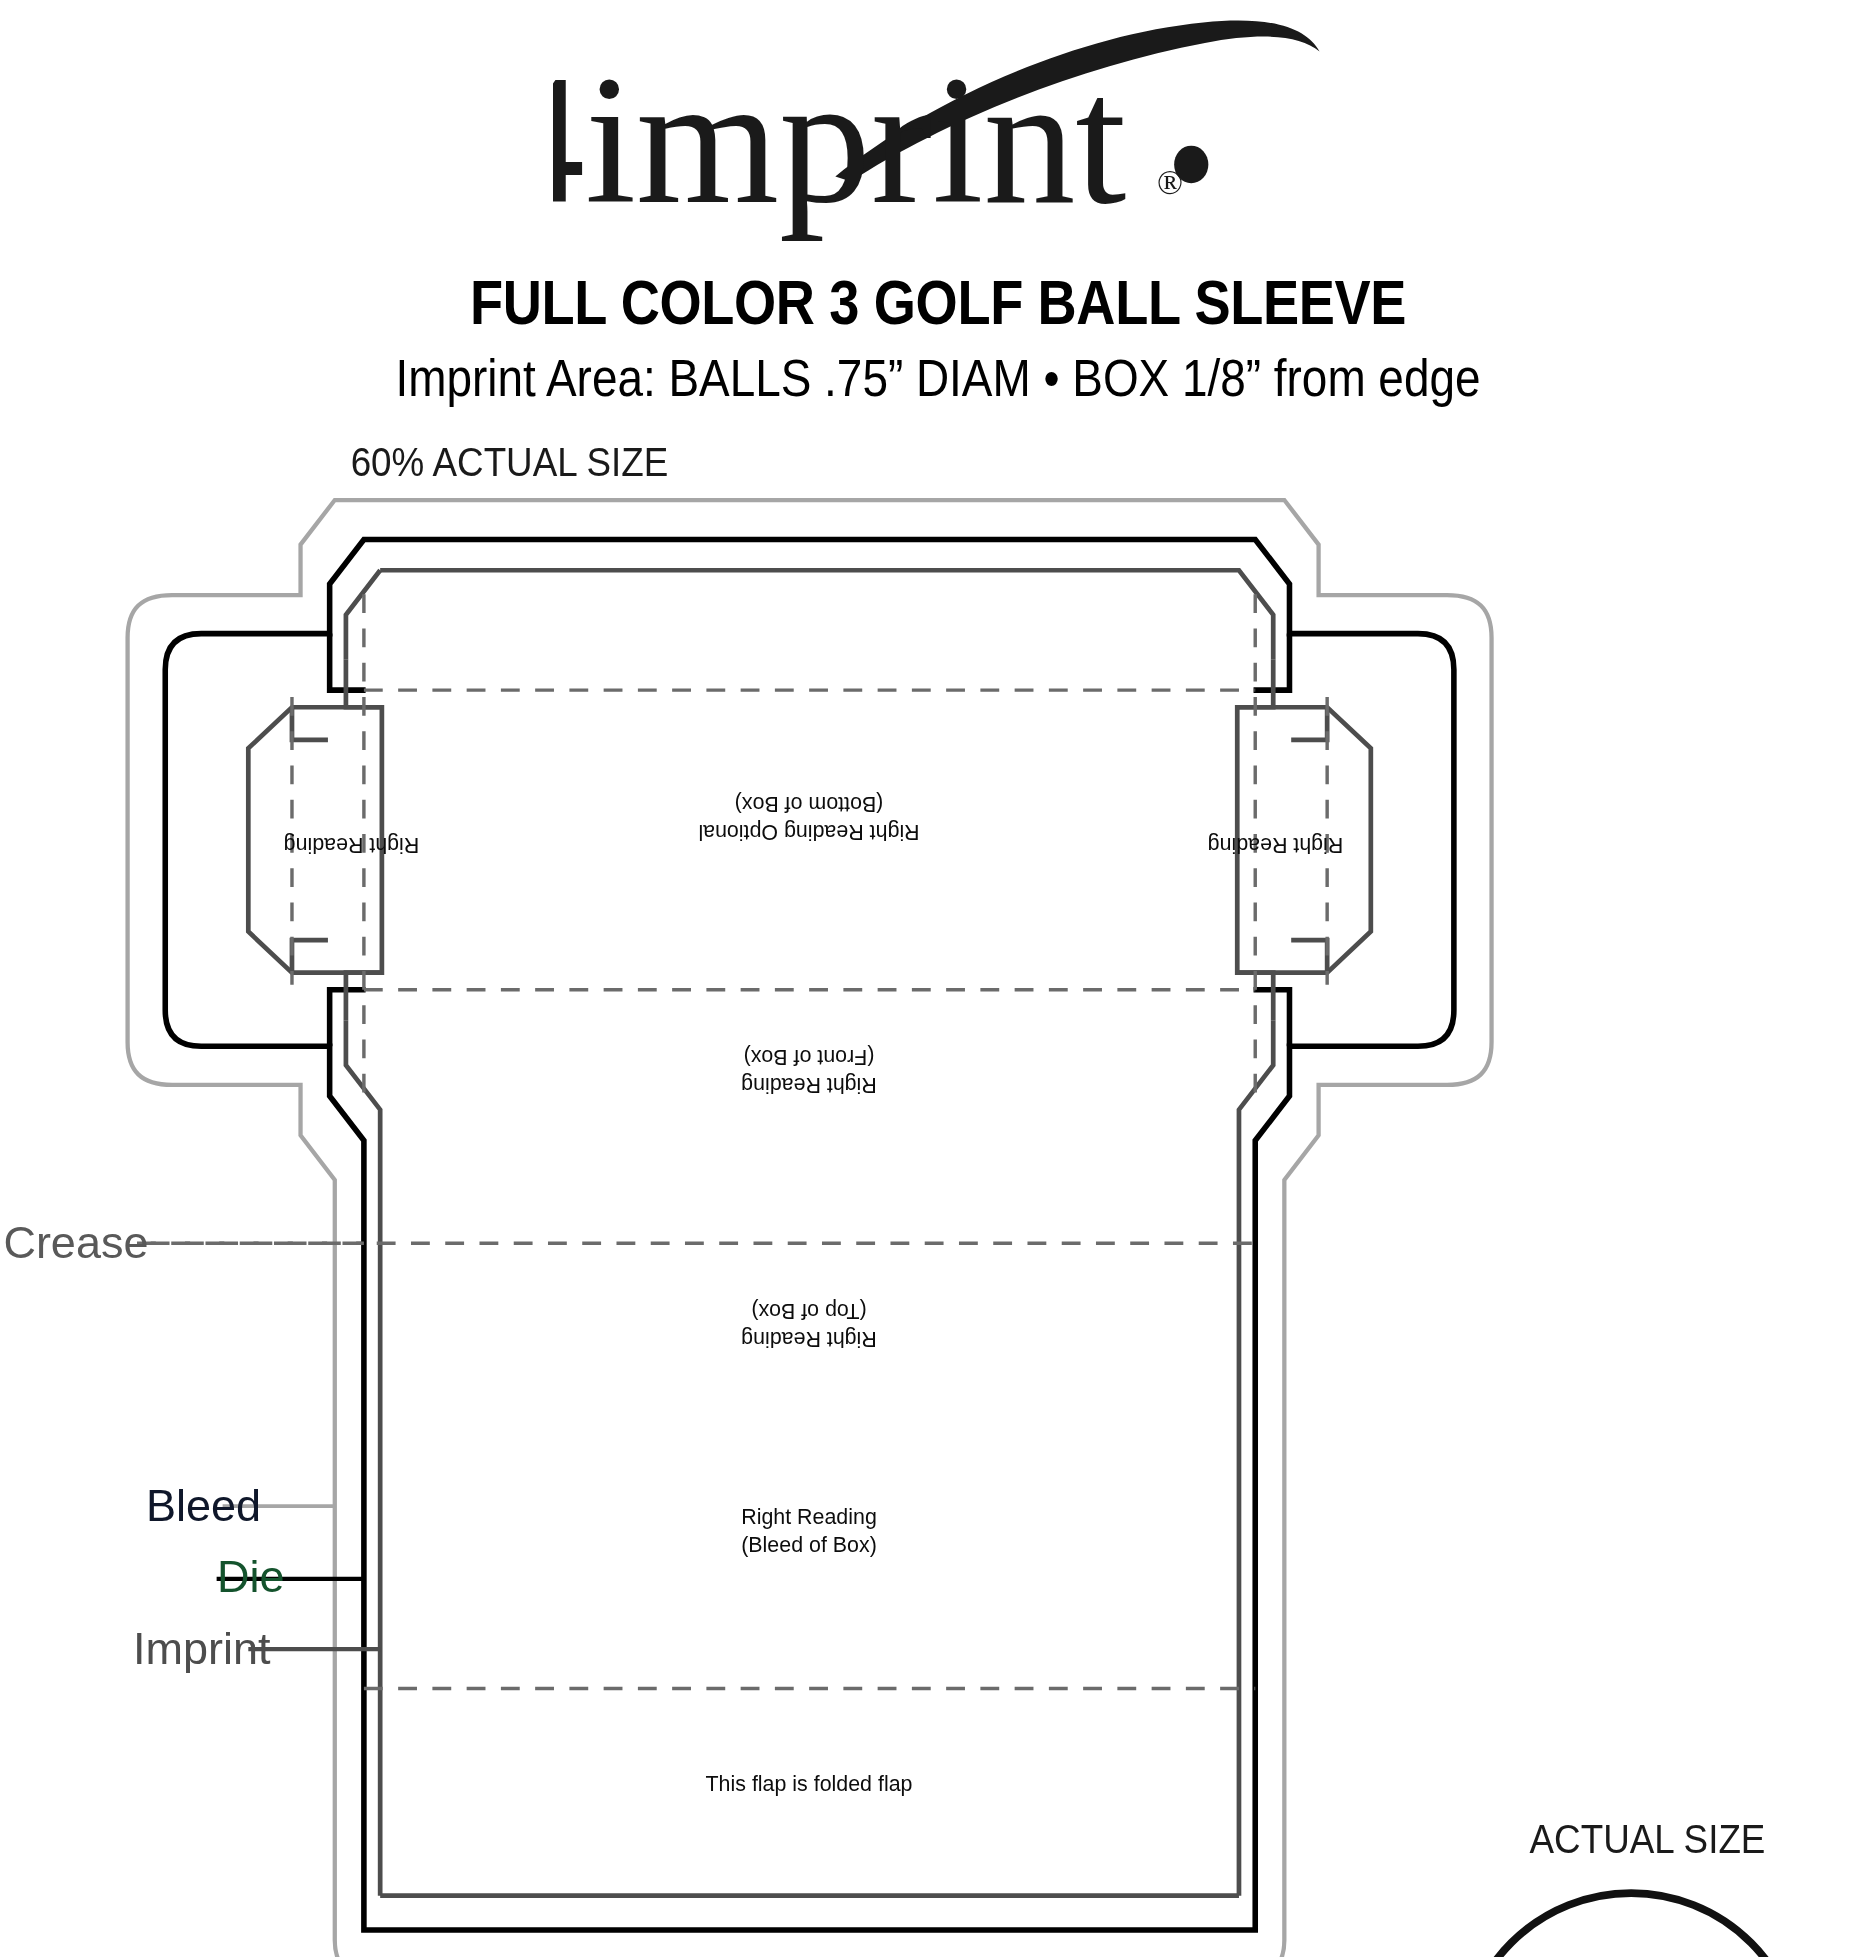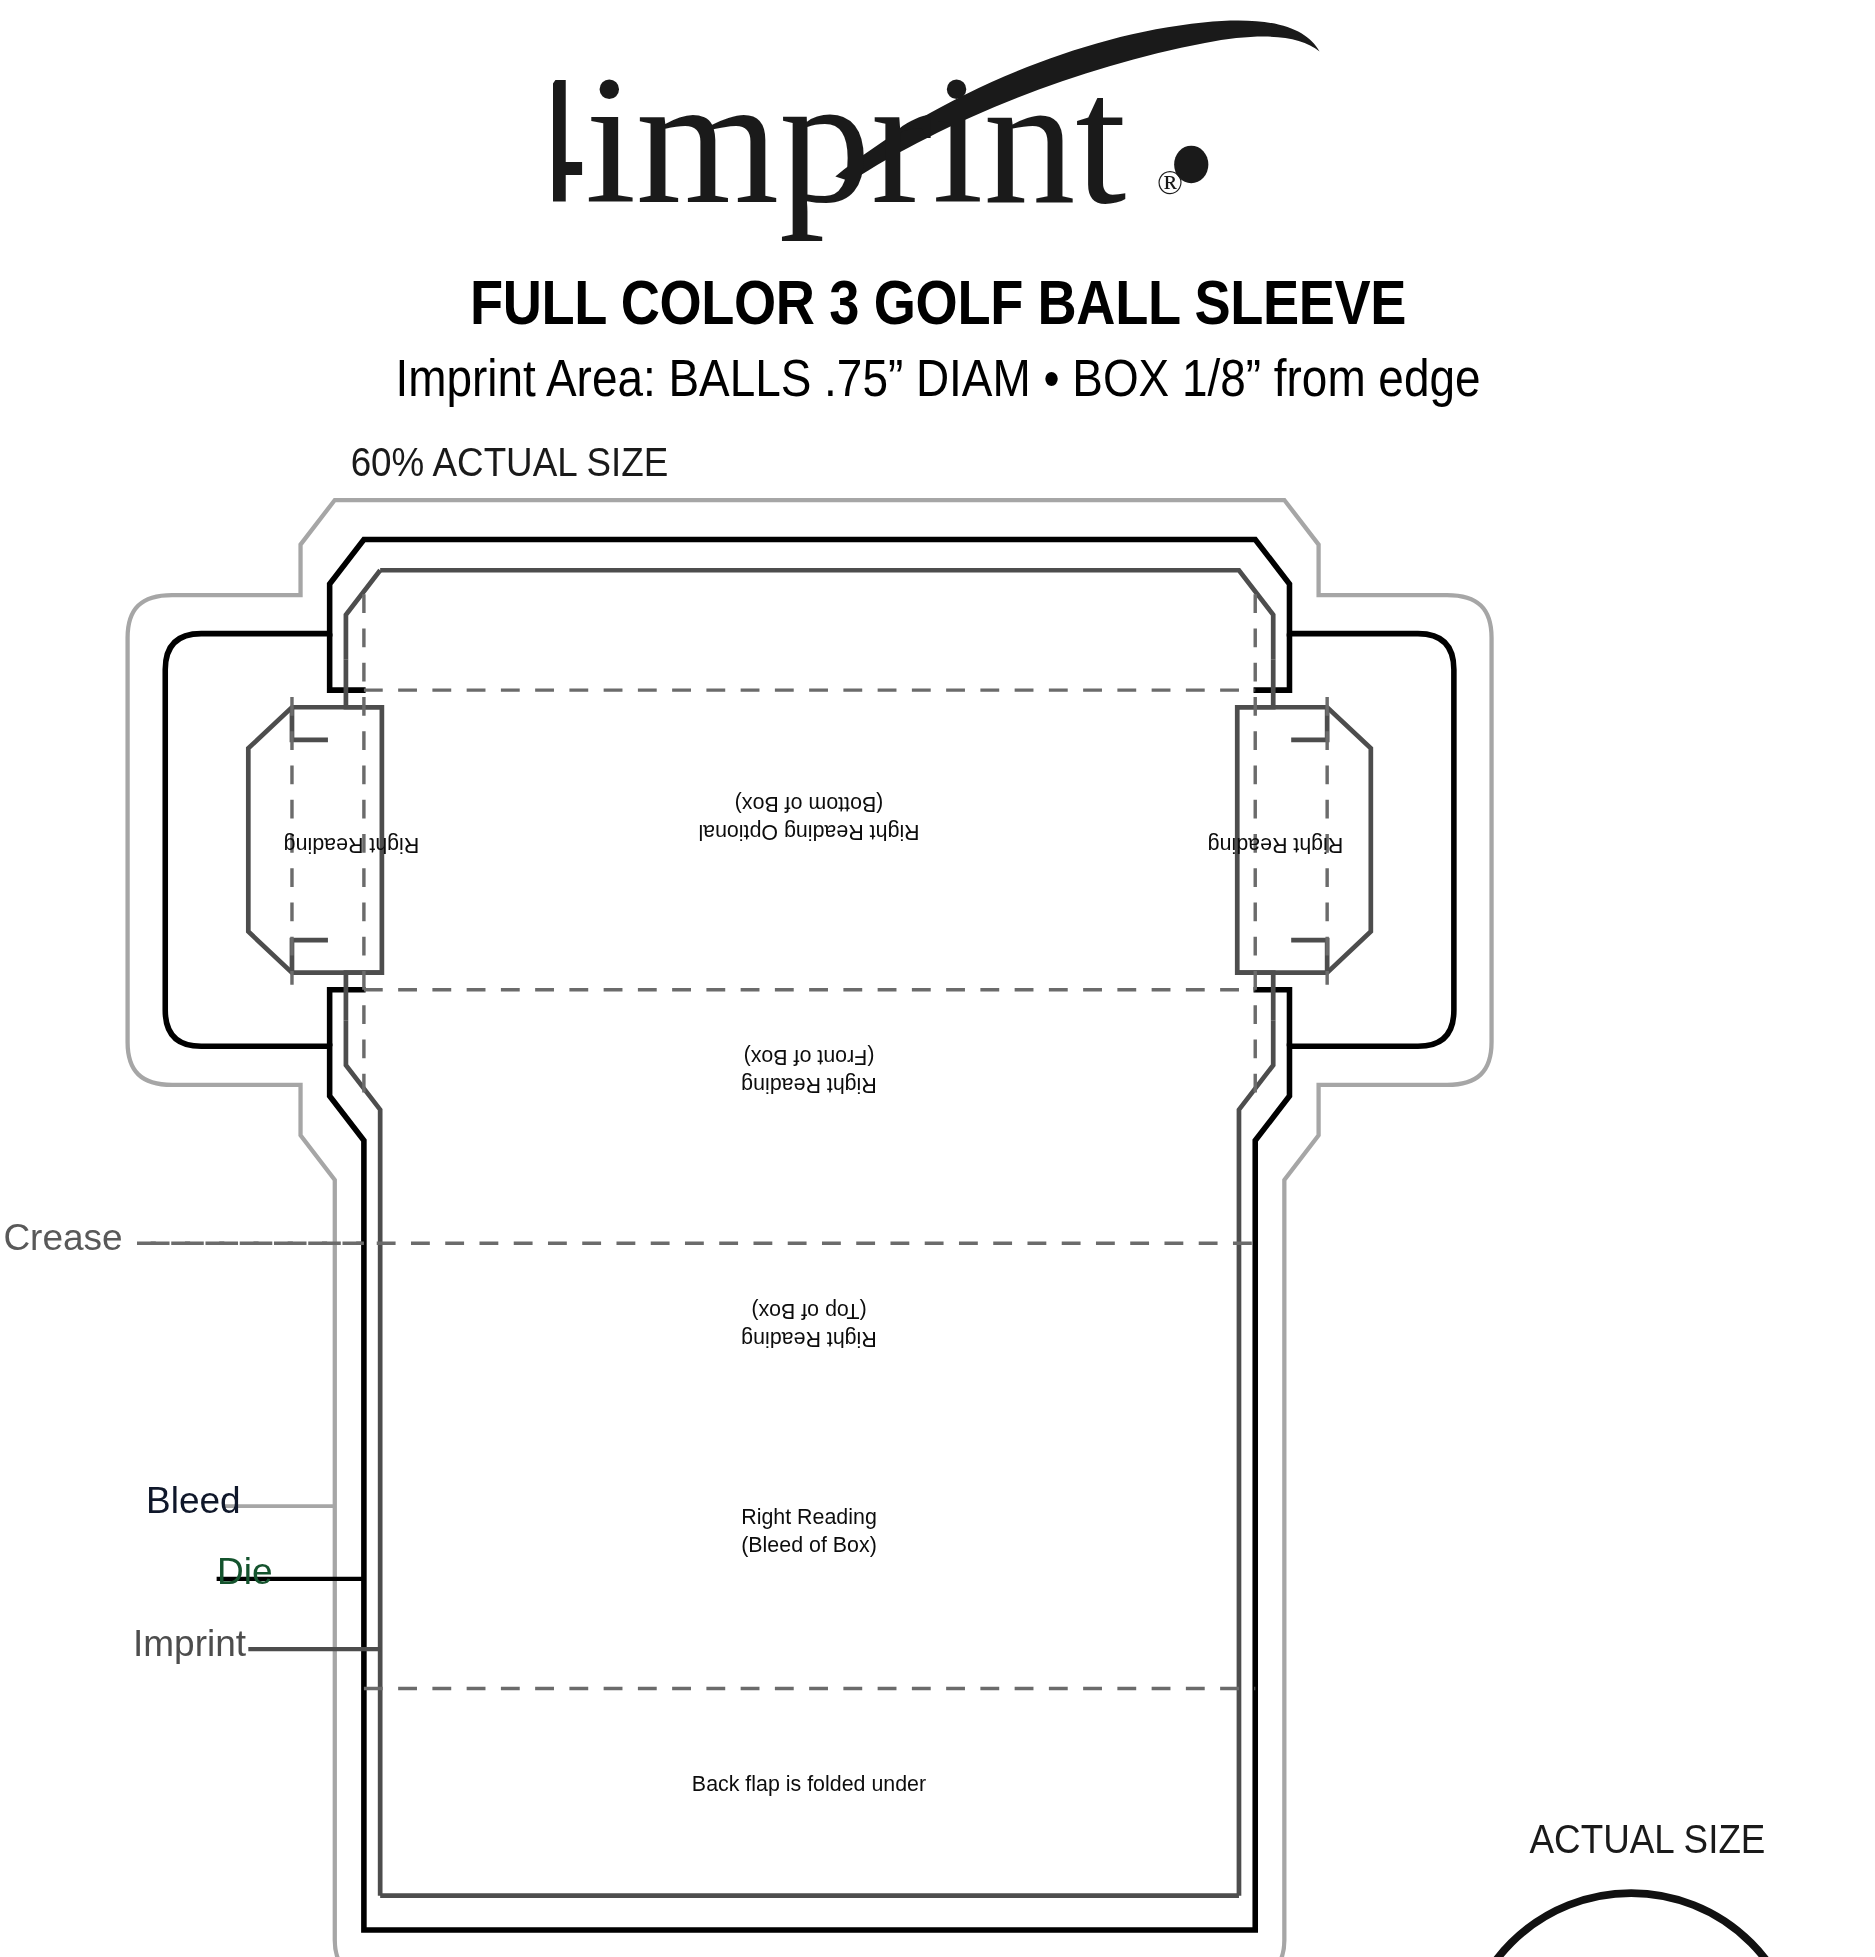"Crease" .legend-label { font-size: 37px -> 45px }
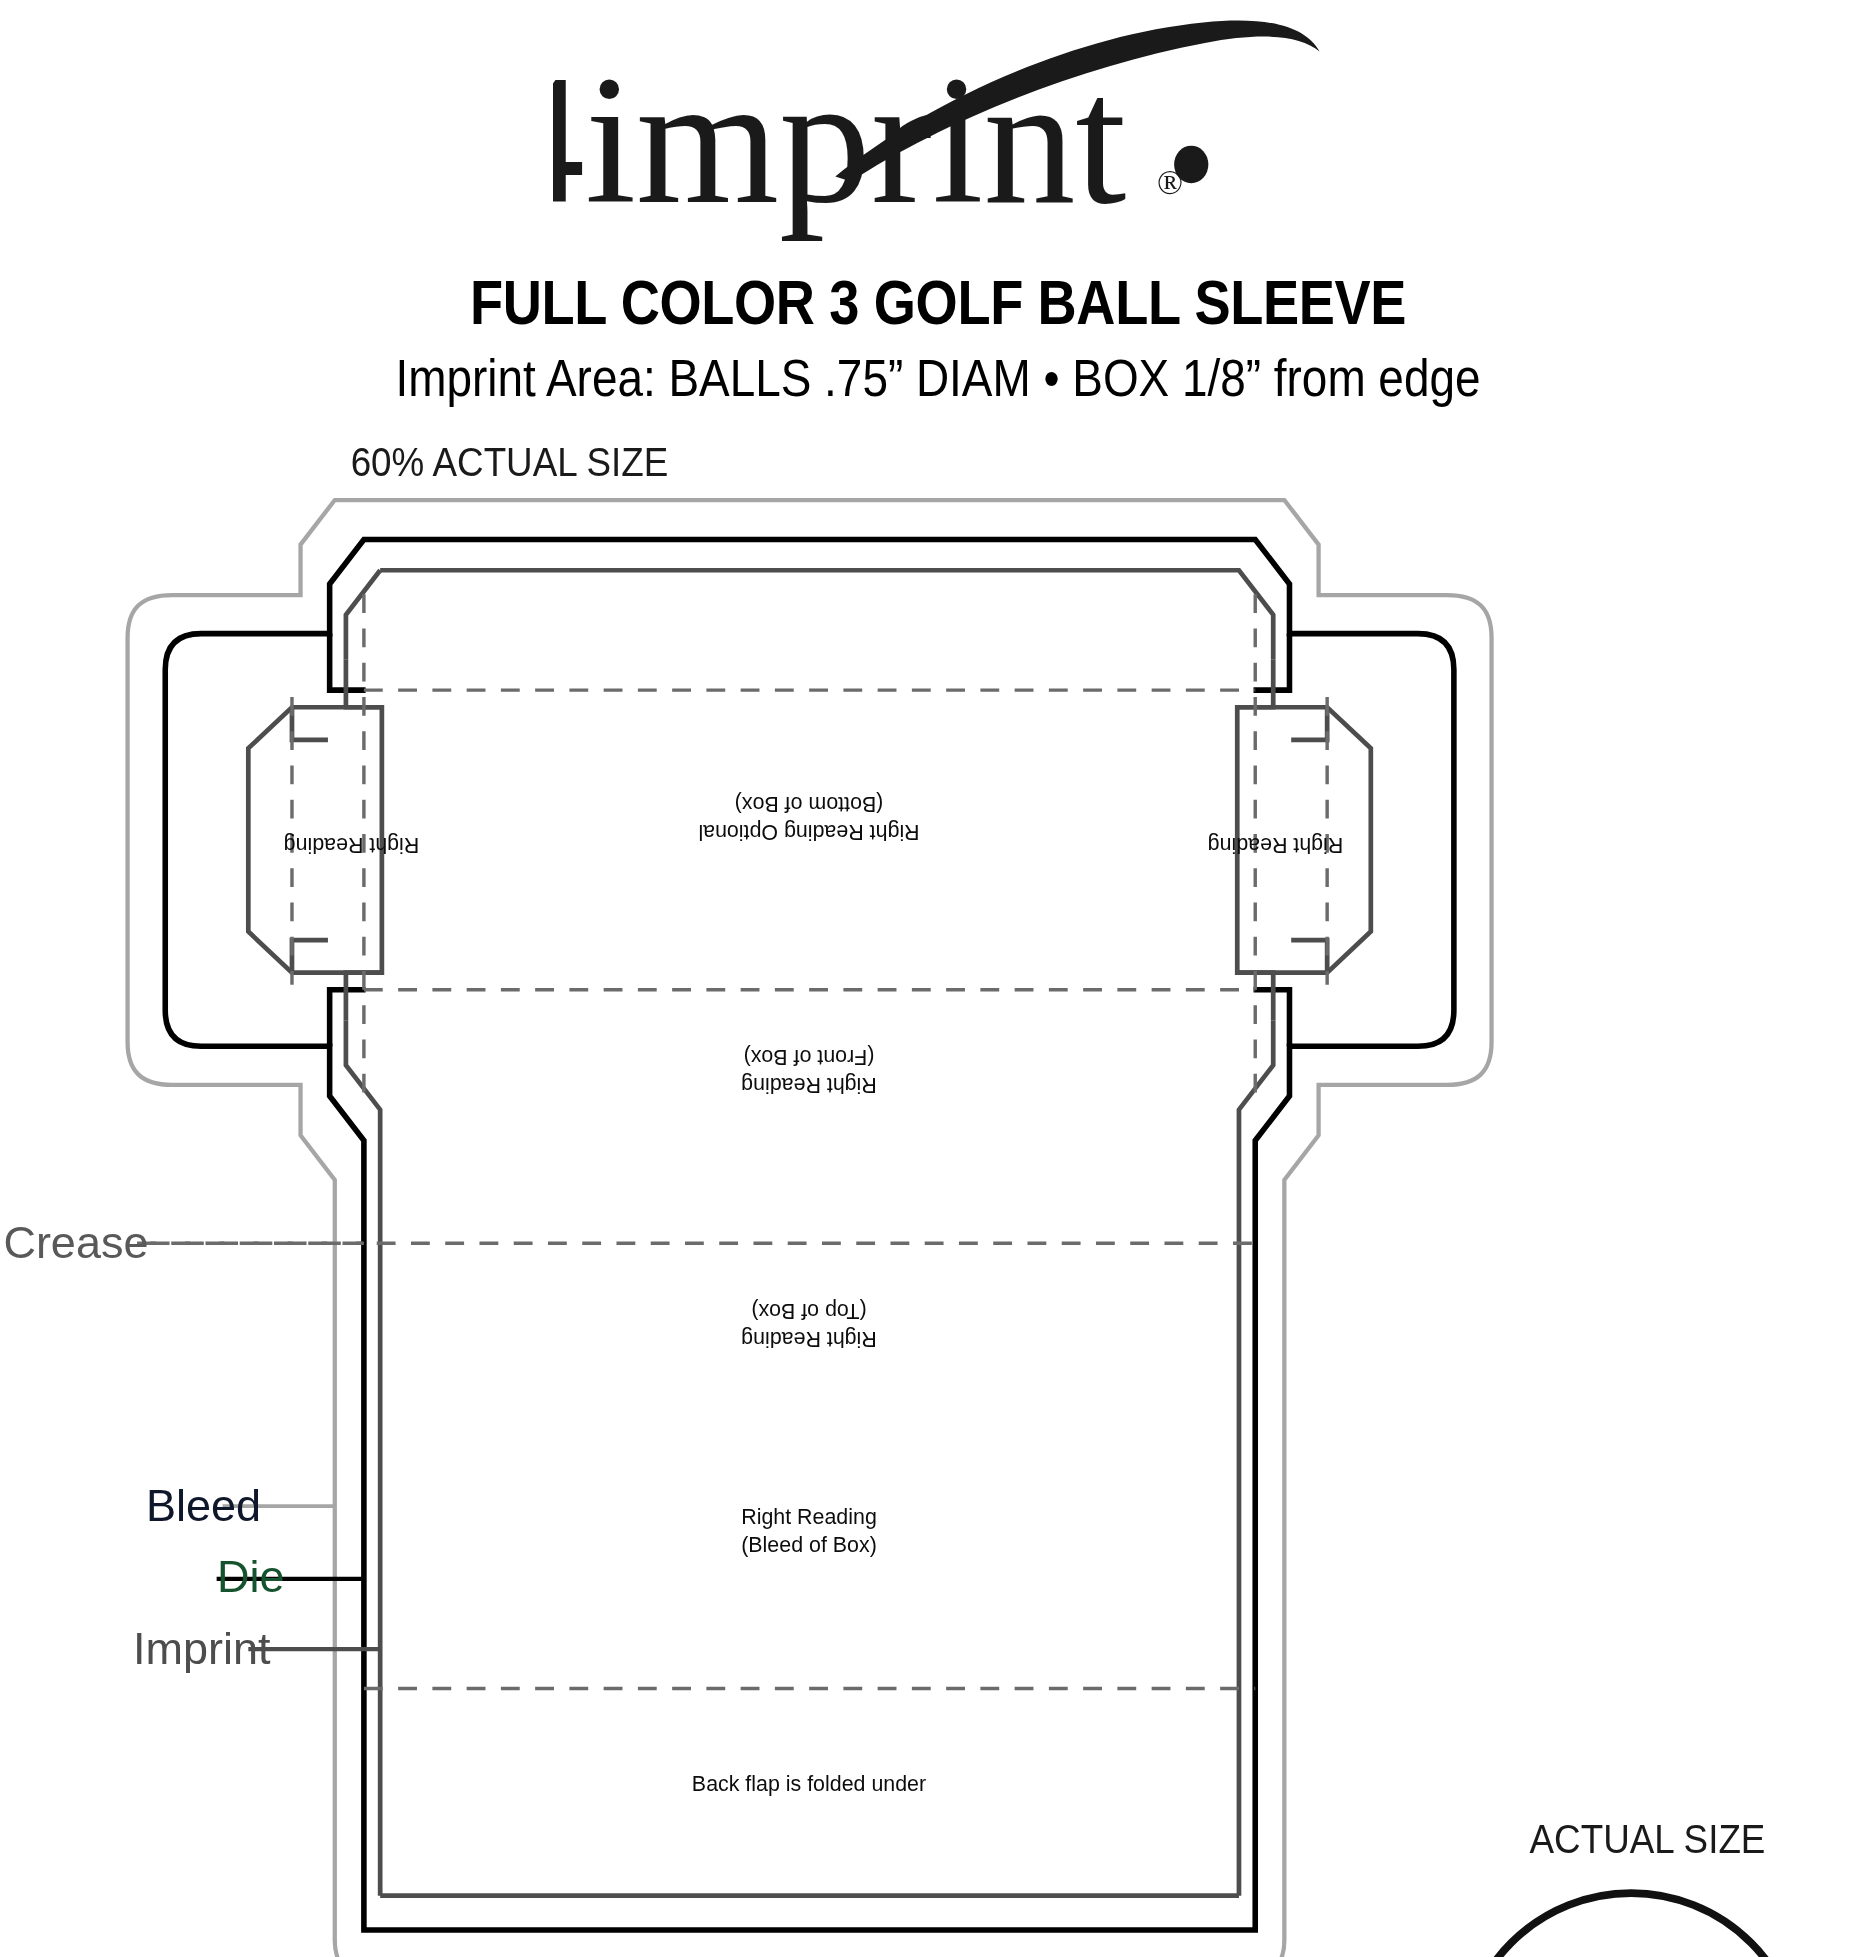"Back flap is folded under" div { text: Back flap is folded under -> This flap is folded flap }
